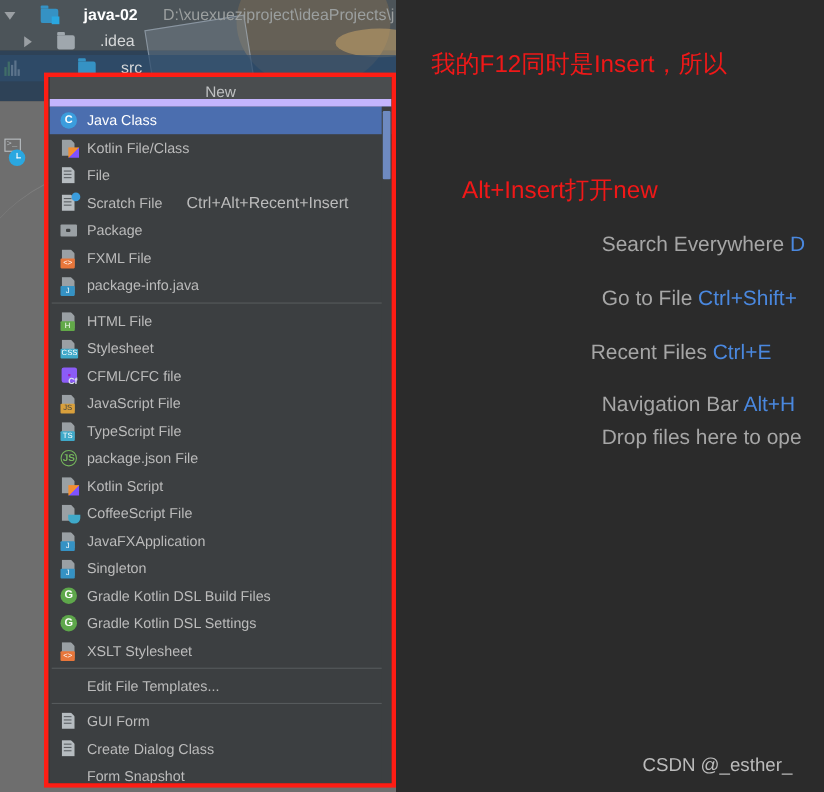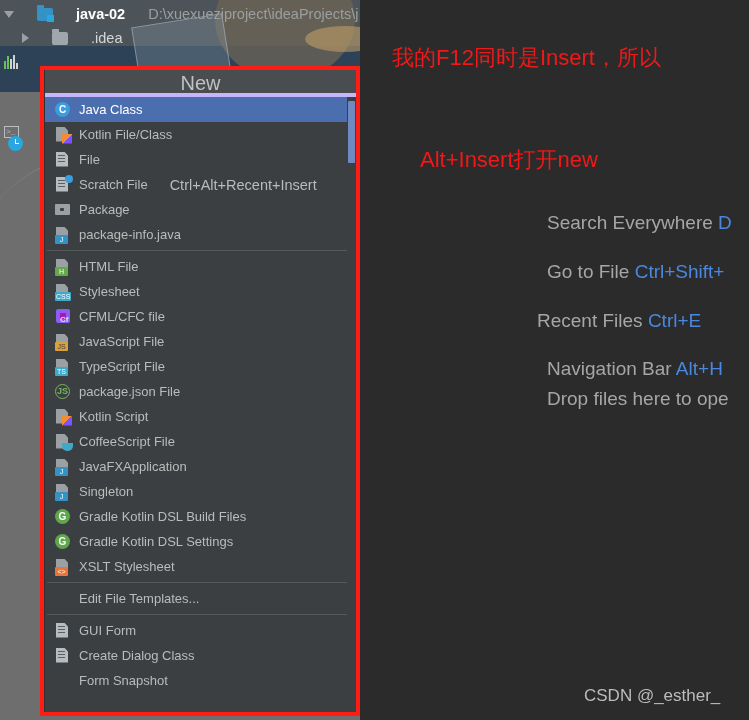"src" div.tree-row { html: none -> <div> <span></span> <span></span> <span>src</span> </div> }
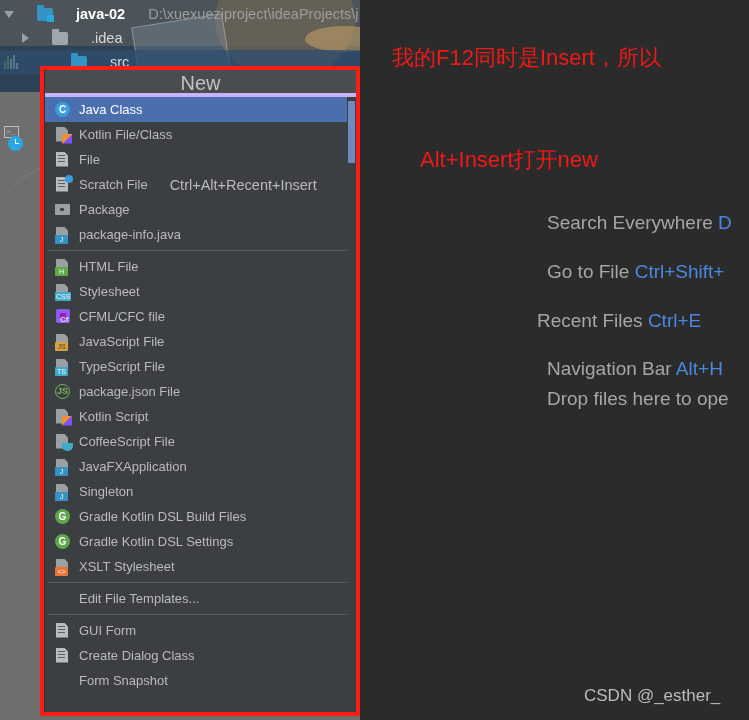"New" .popup-title { border-bottom: 4px solid #c4b5fd -> 7px solid #c4b5fd; font-size: 20px -> 14px }
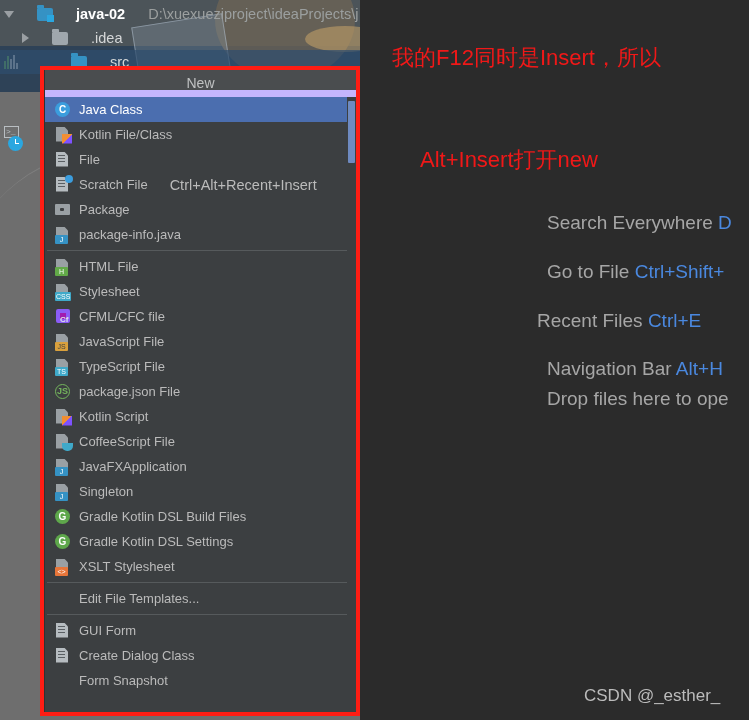"Alt+Insert打开new" .note-2 { top: 144px -> 157px }
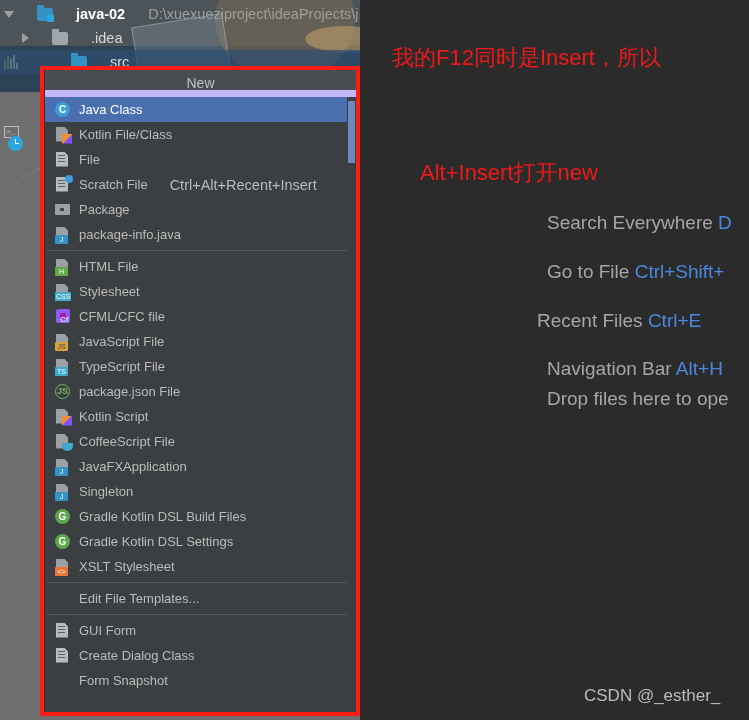"FXML File" div.menu-item { html: none -> <div> <span> <span></span> <span>&lt;&gt;</span> </span> <span>FXML File</span> </div> }
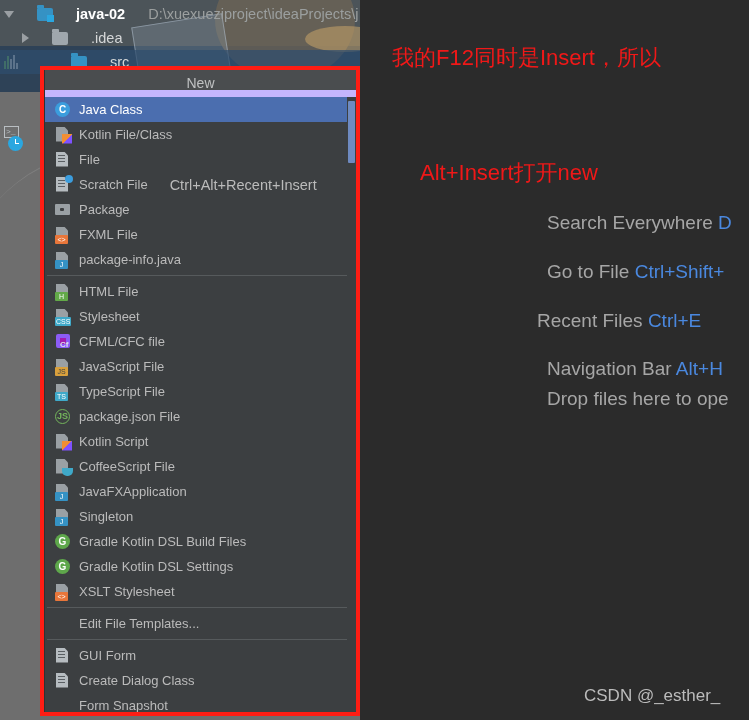"Cf" .sq-ico { border: 4px solid #8b5cf6 -> 6px solid #8b5cf6 }
